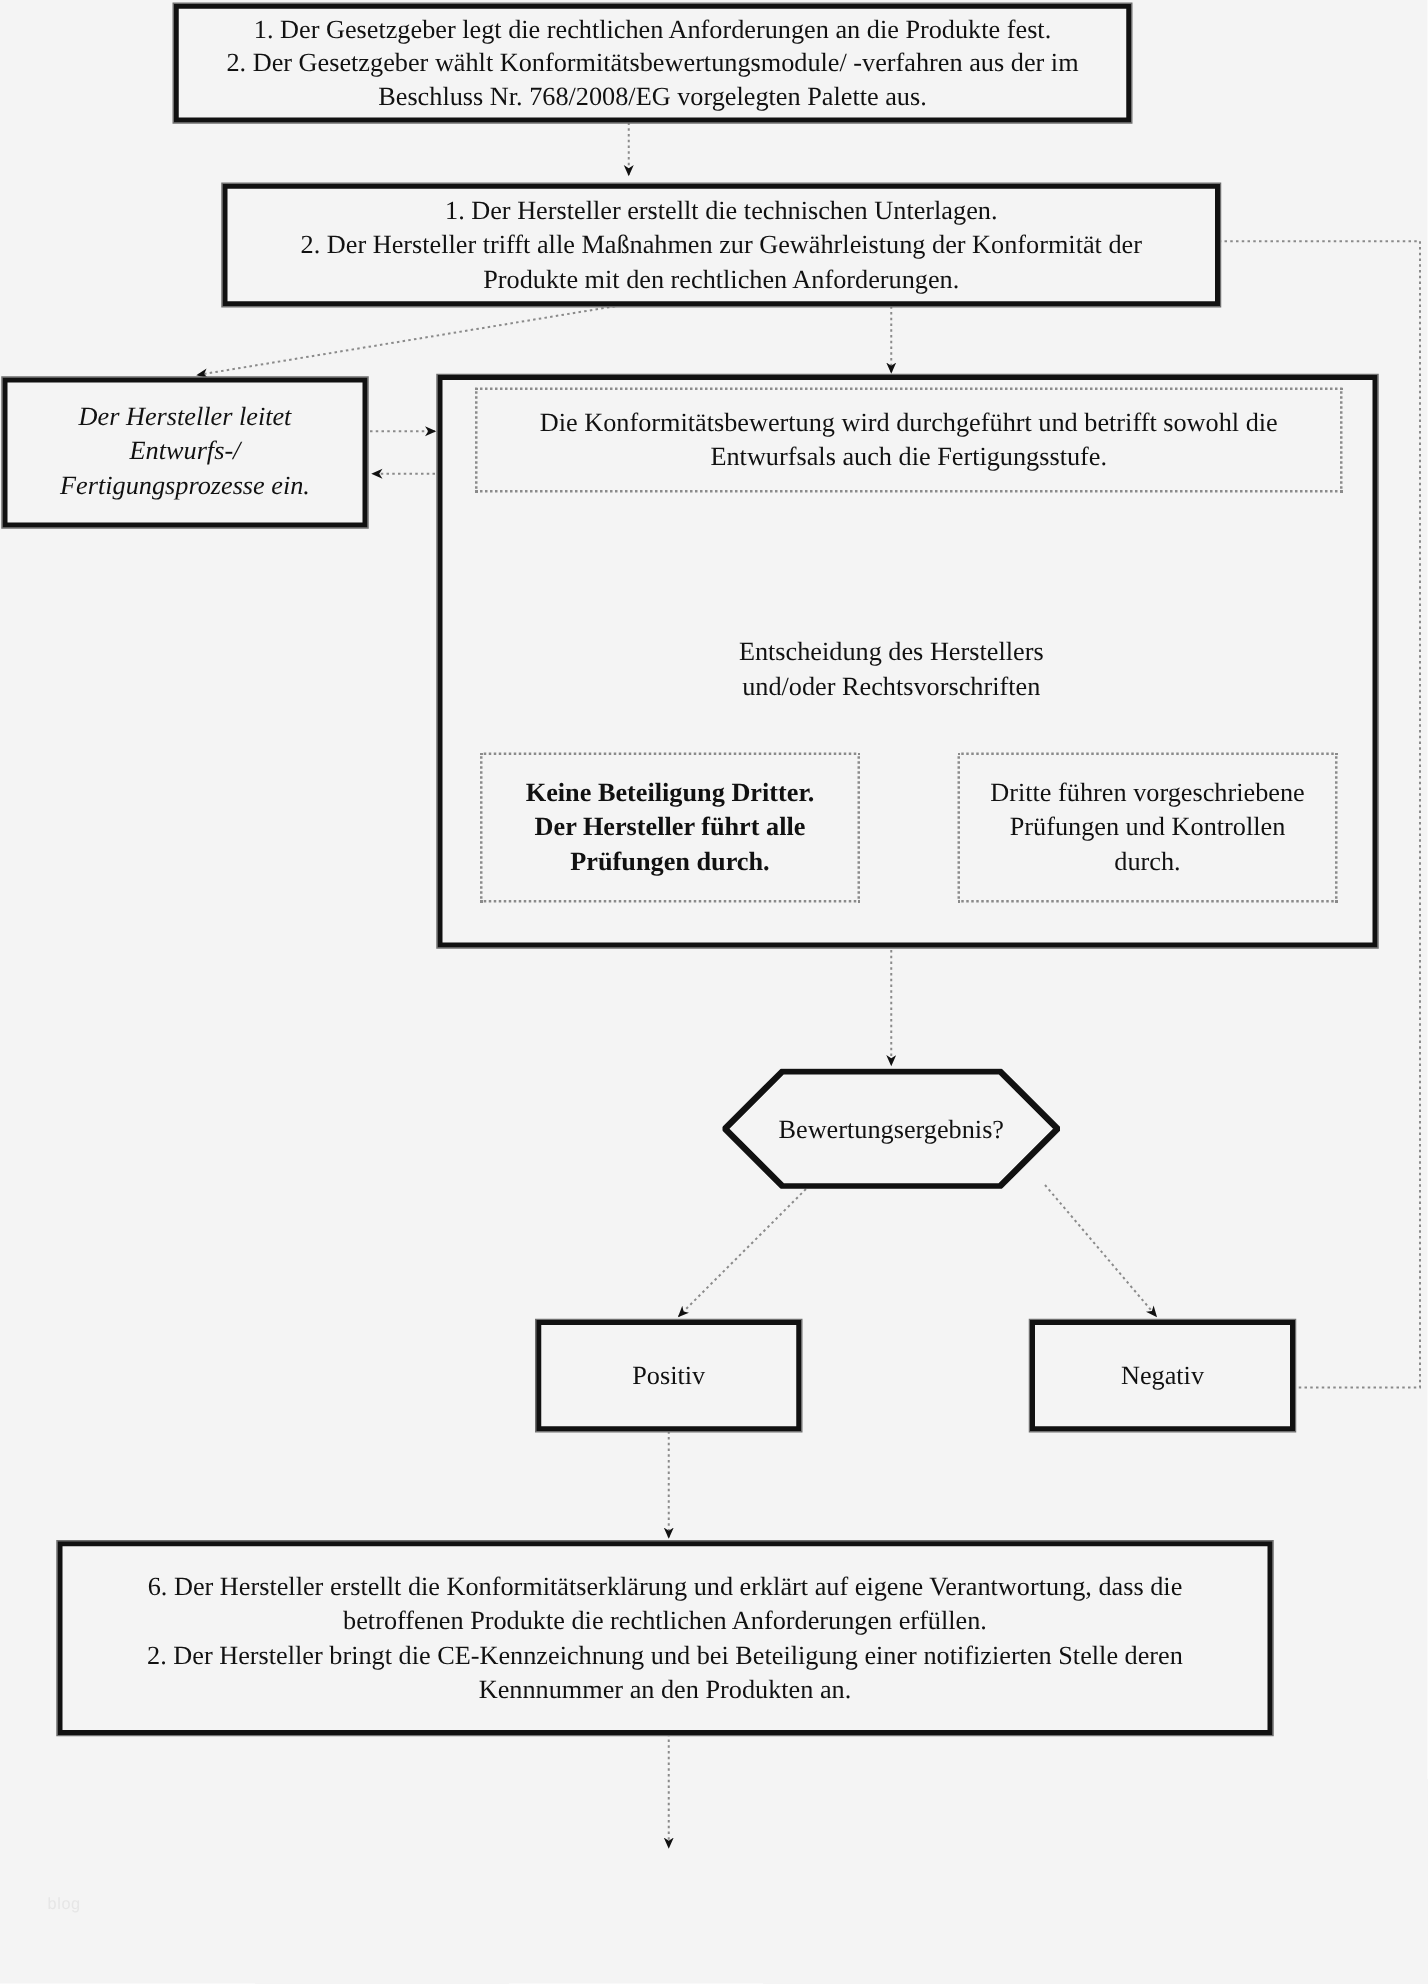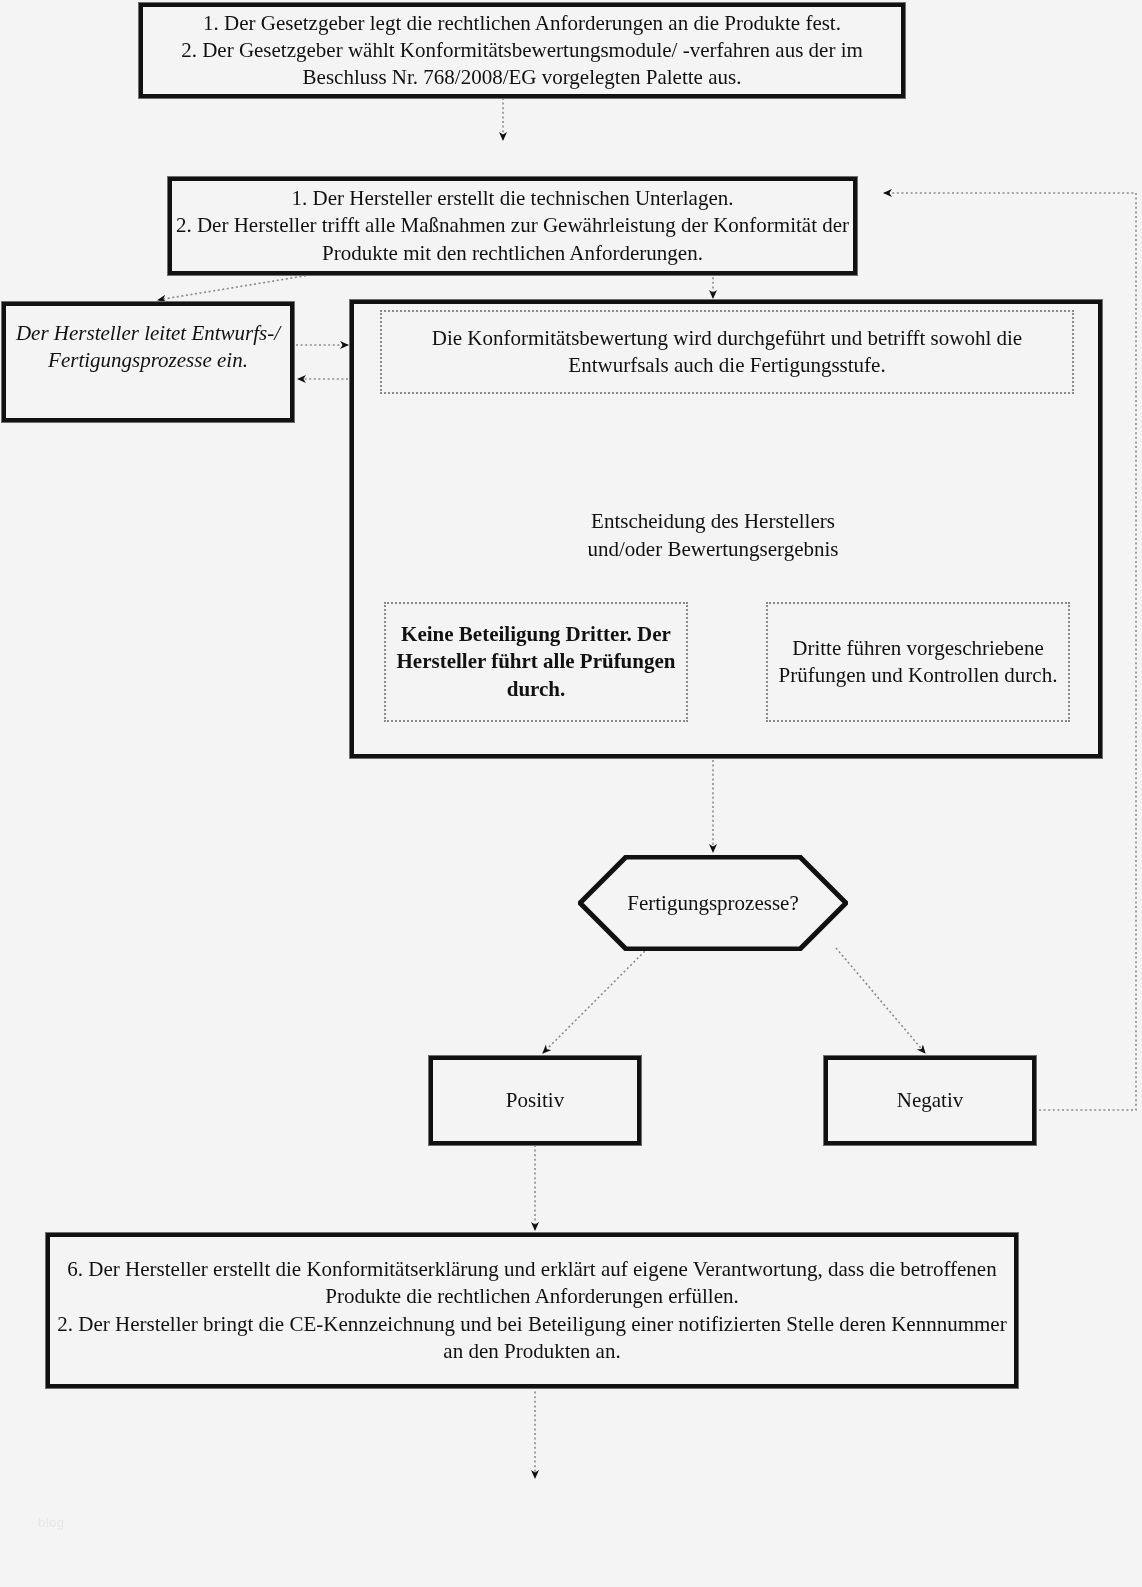"1. Der Gesetzgeber legt die" .txt { padding: 0 0 -> 0 20px }
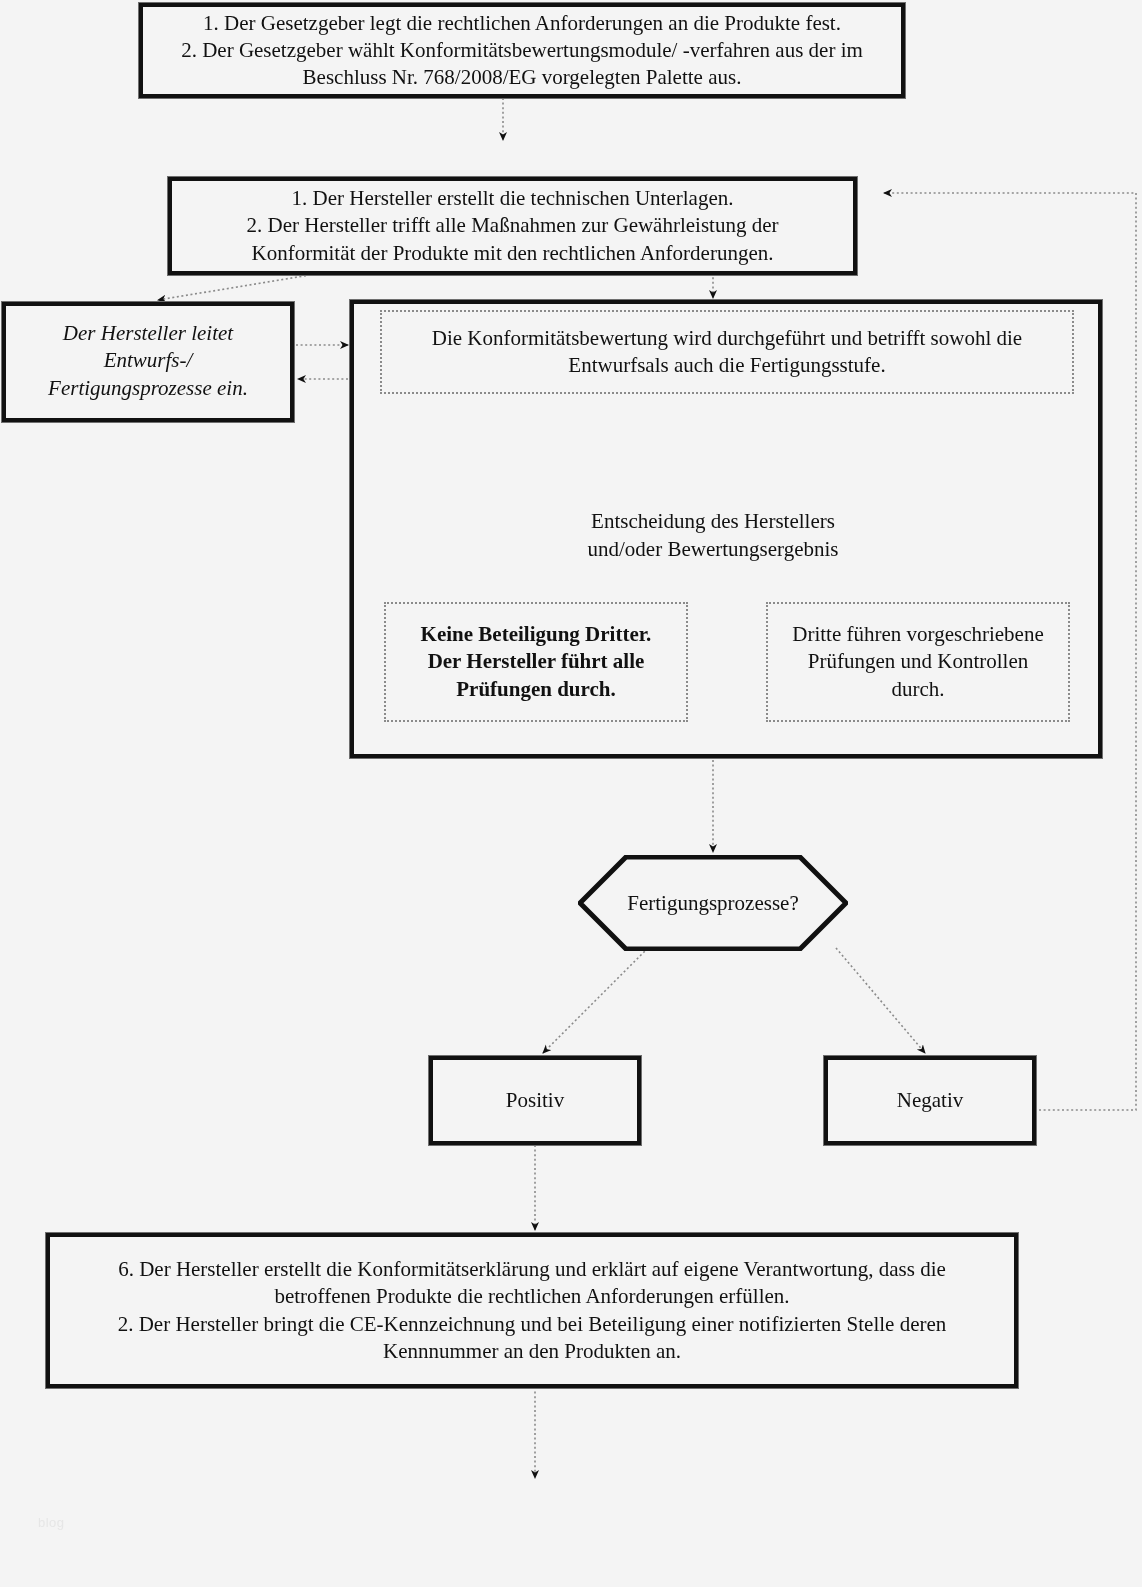"1. Der Hersteller erstellt die" div.node { left: 168px -> 178px; margin-top: 30px -> none; width: 689px -> 798px }
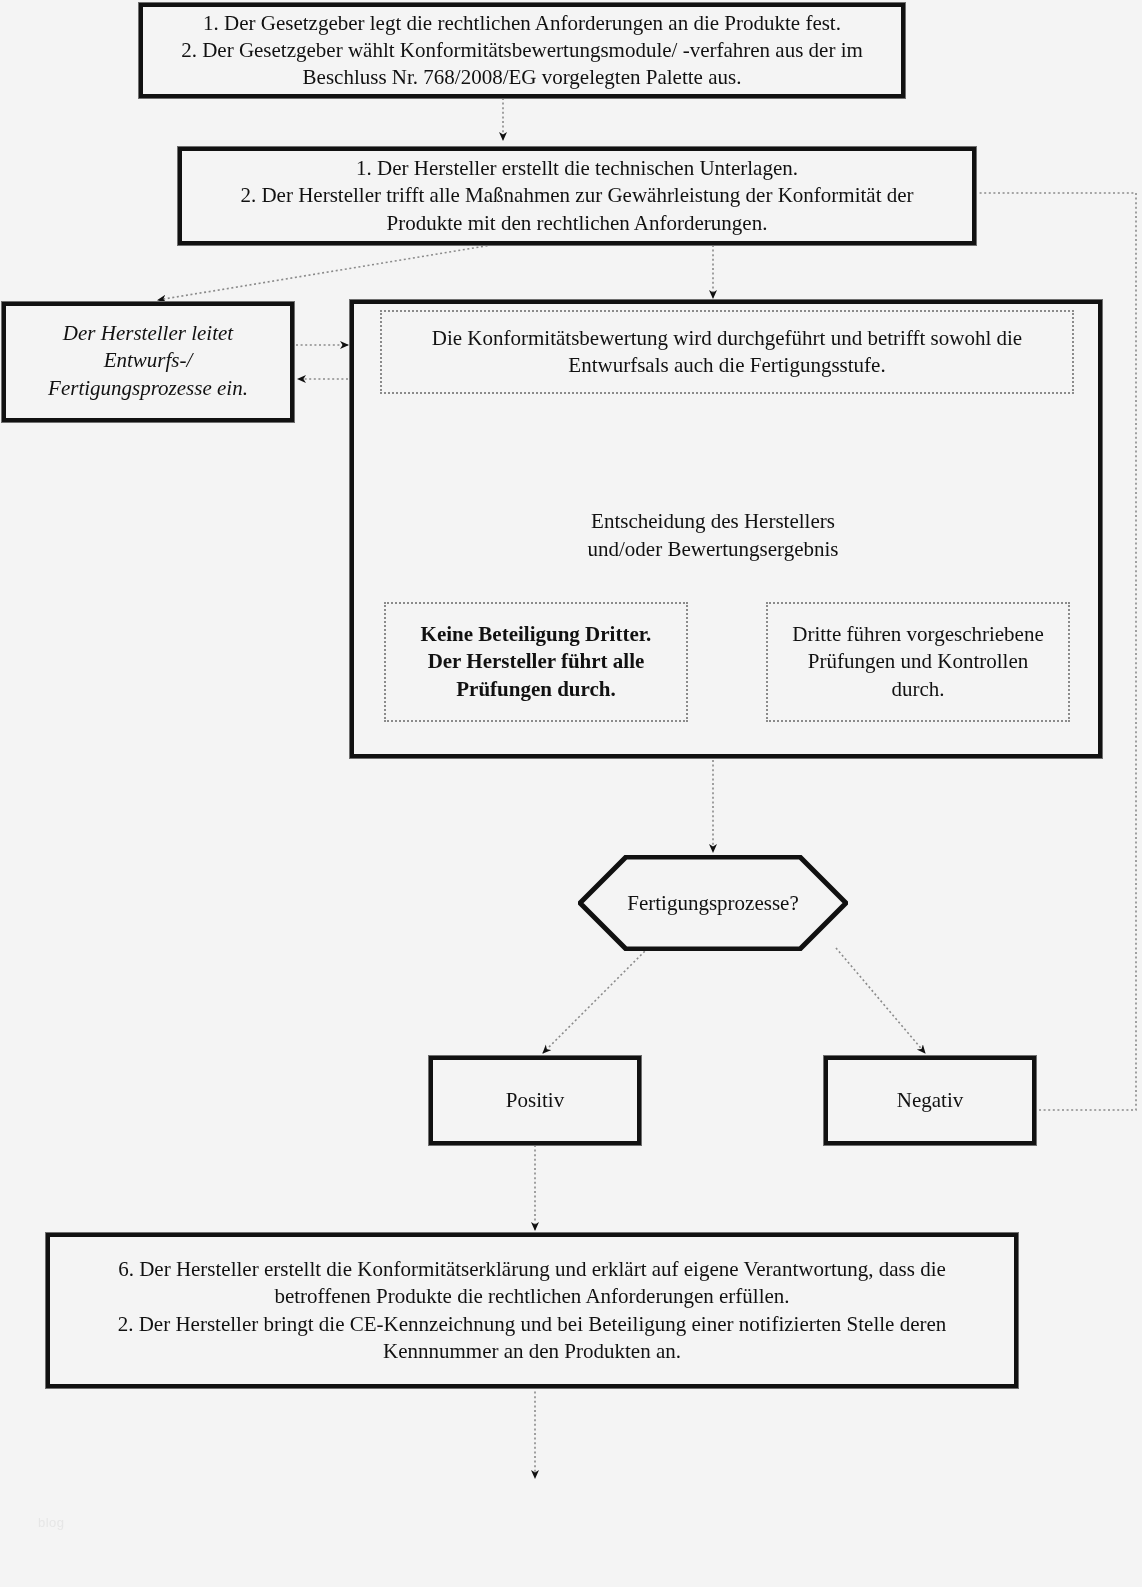"Entscheidung des Herstellers" div.triangle-label { text: Bewertungsergebnis -> Rechtsvorschriften }
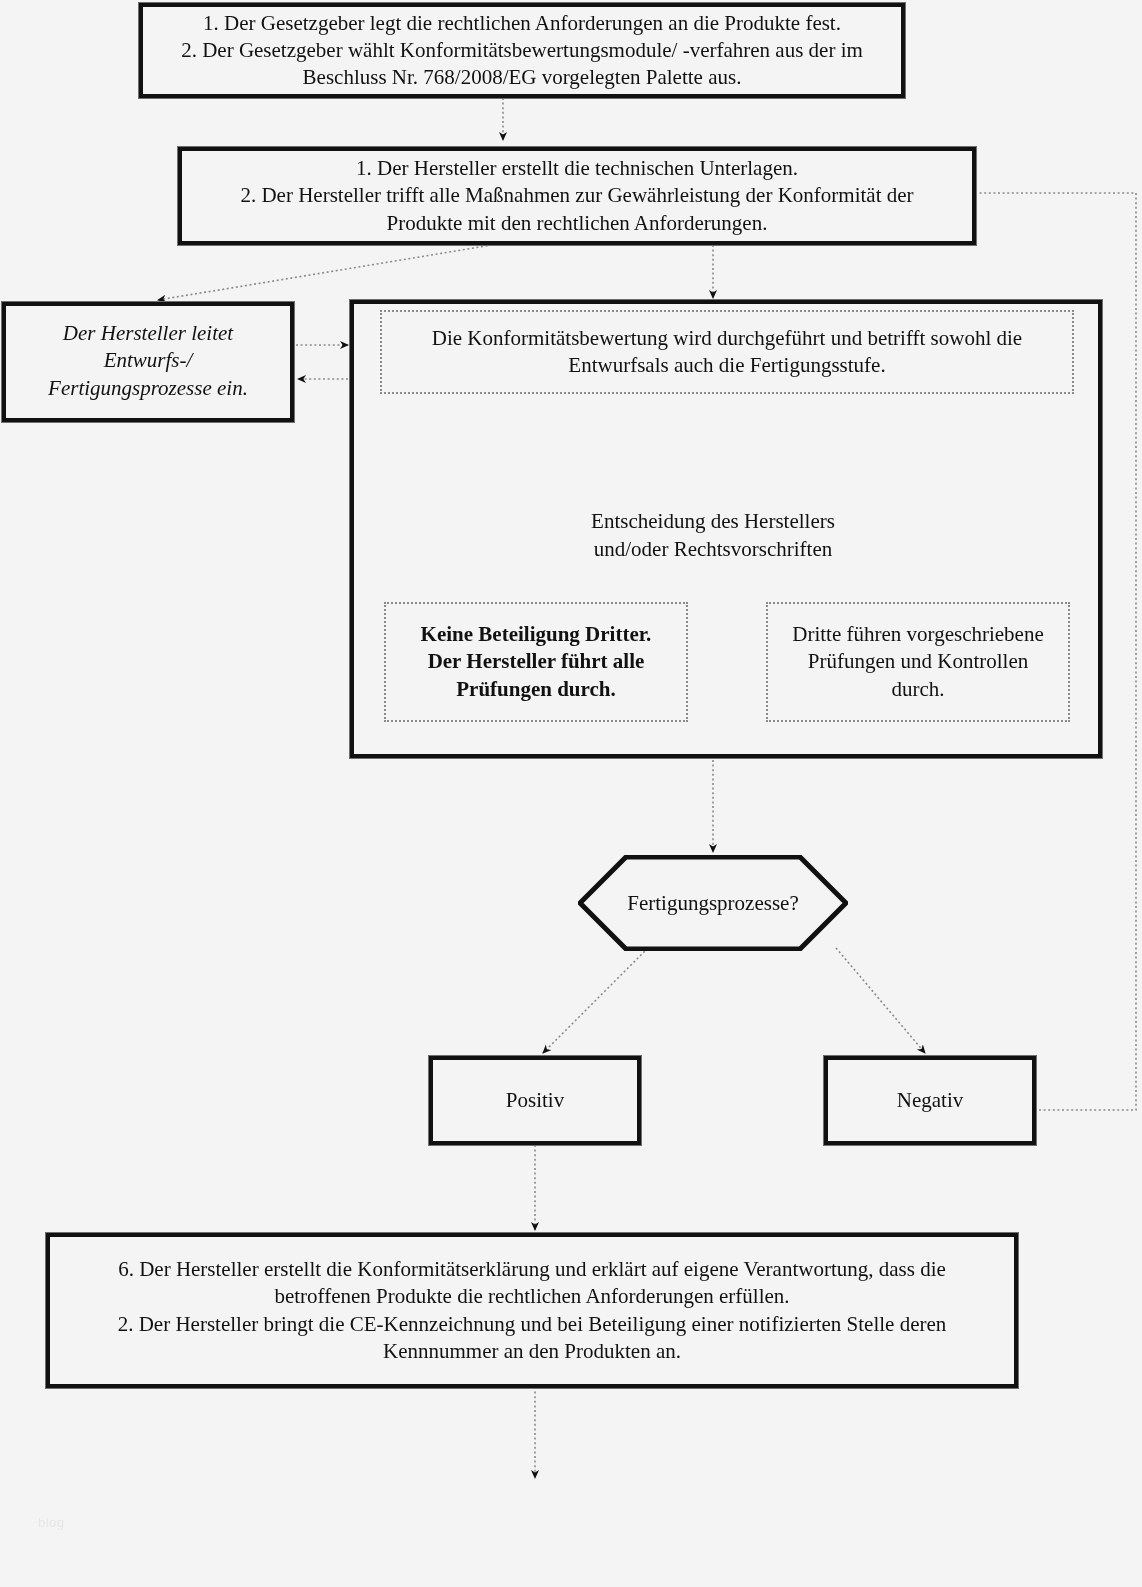"Fertigungsprozesse?" span.hex-label { text: Fertigungsprozesse -> Bewertungsergebnis }
